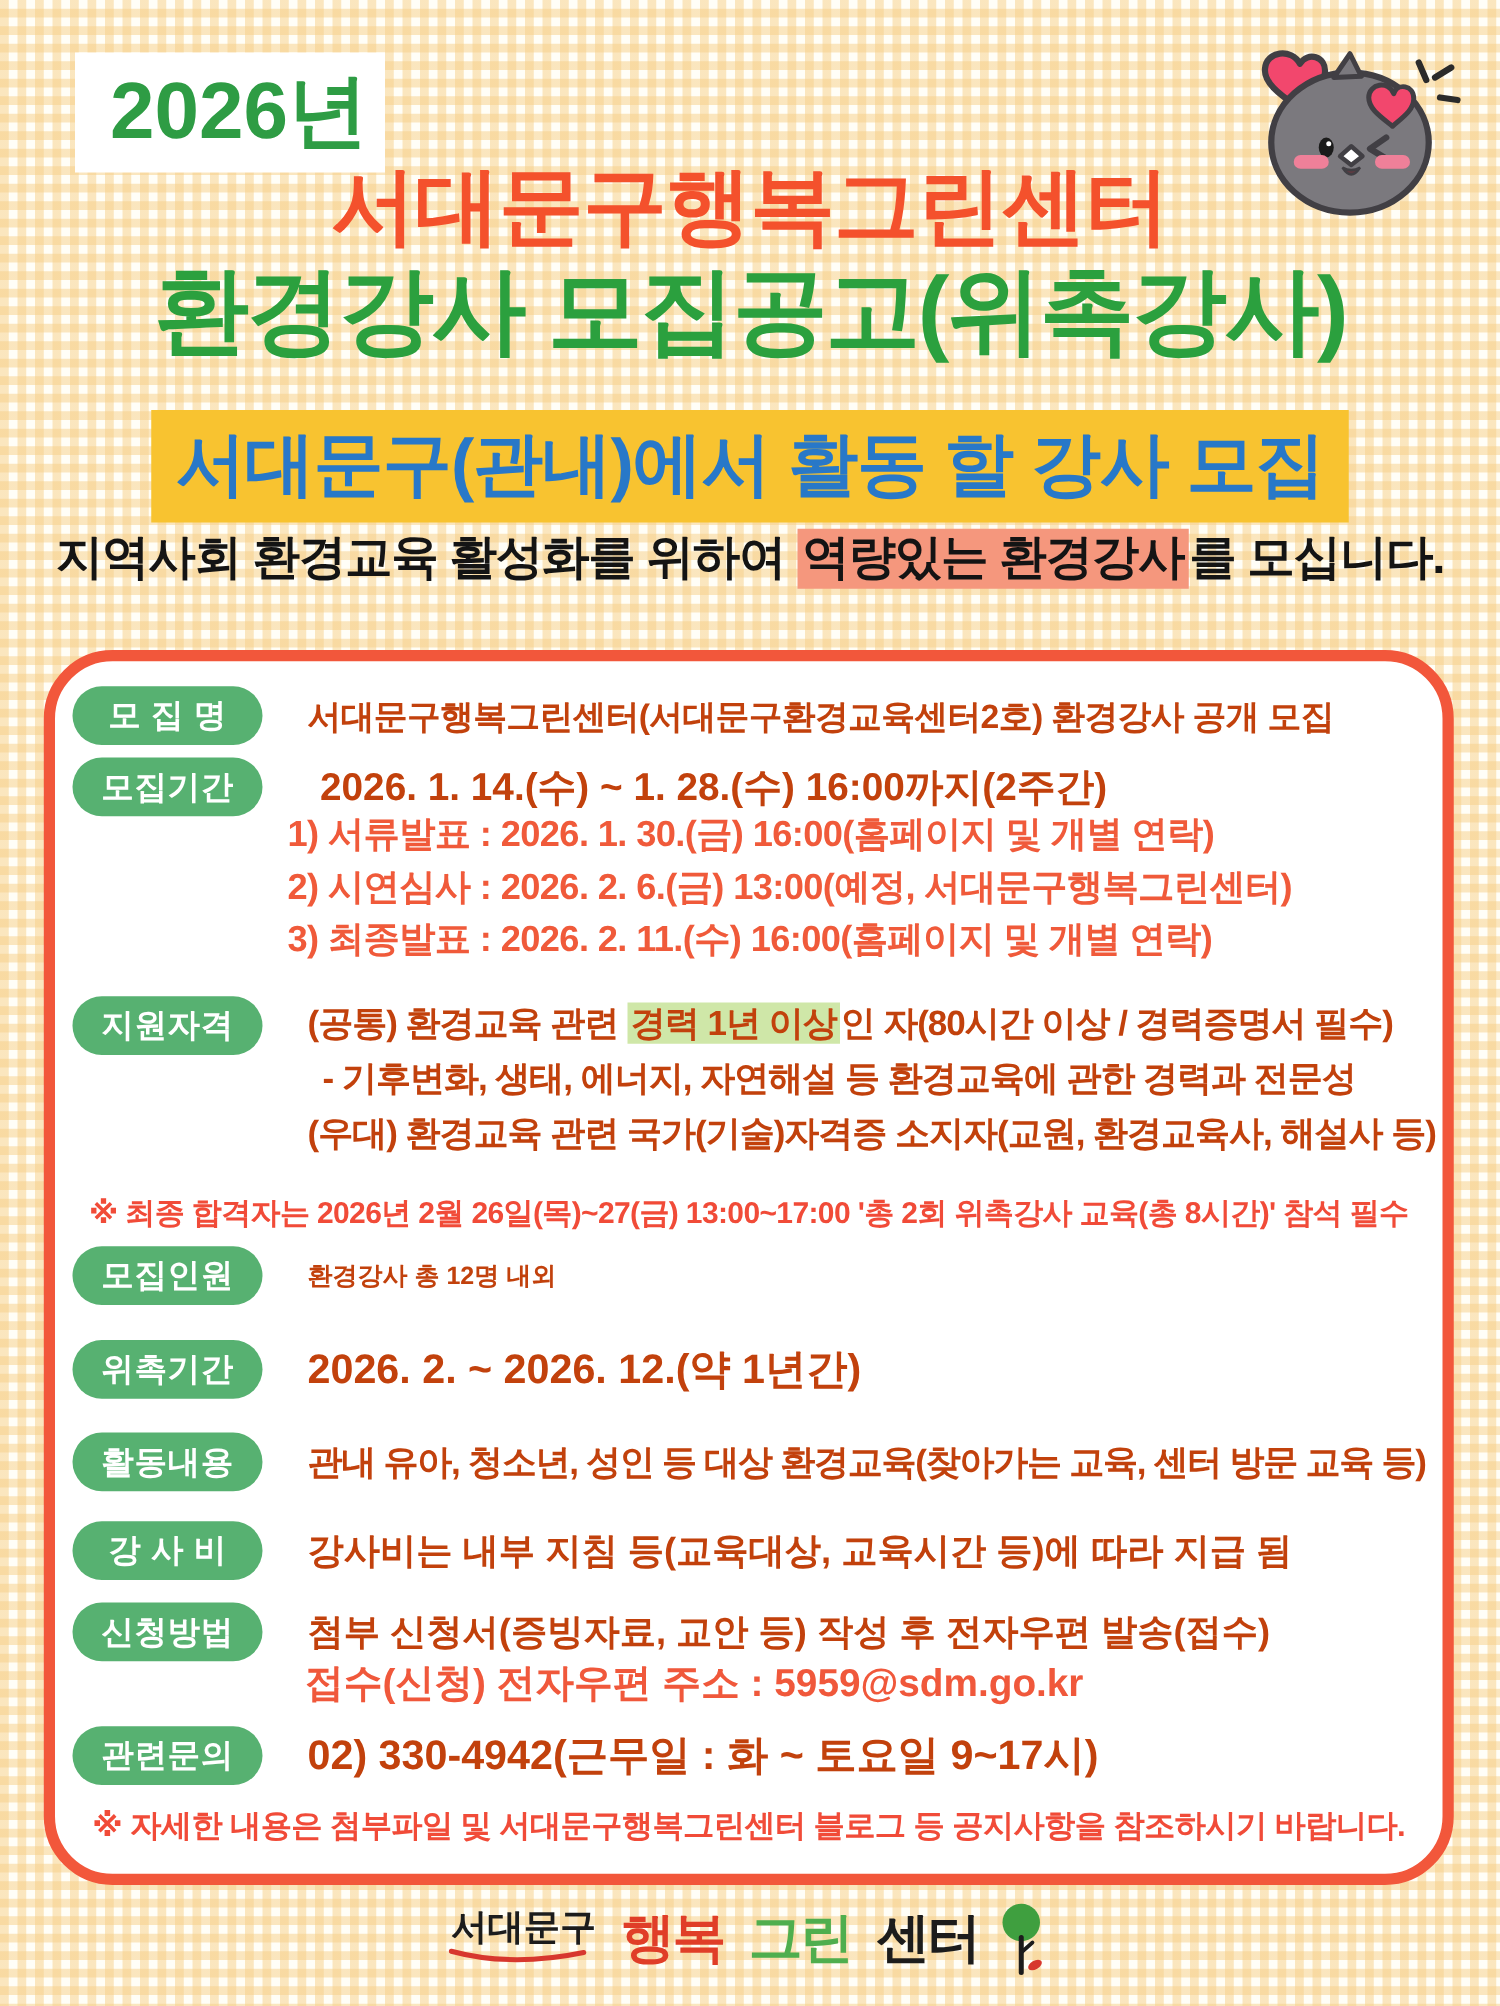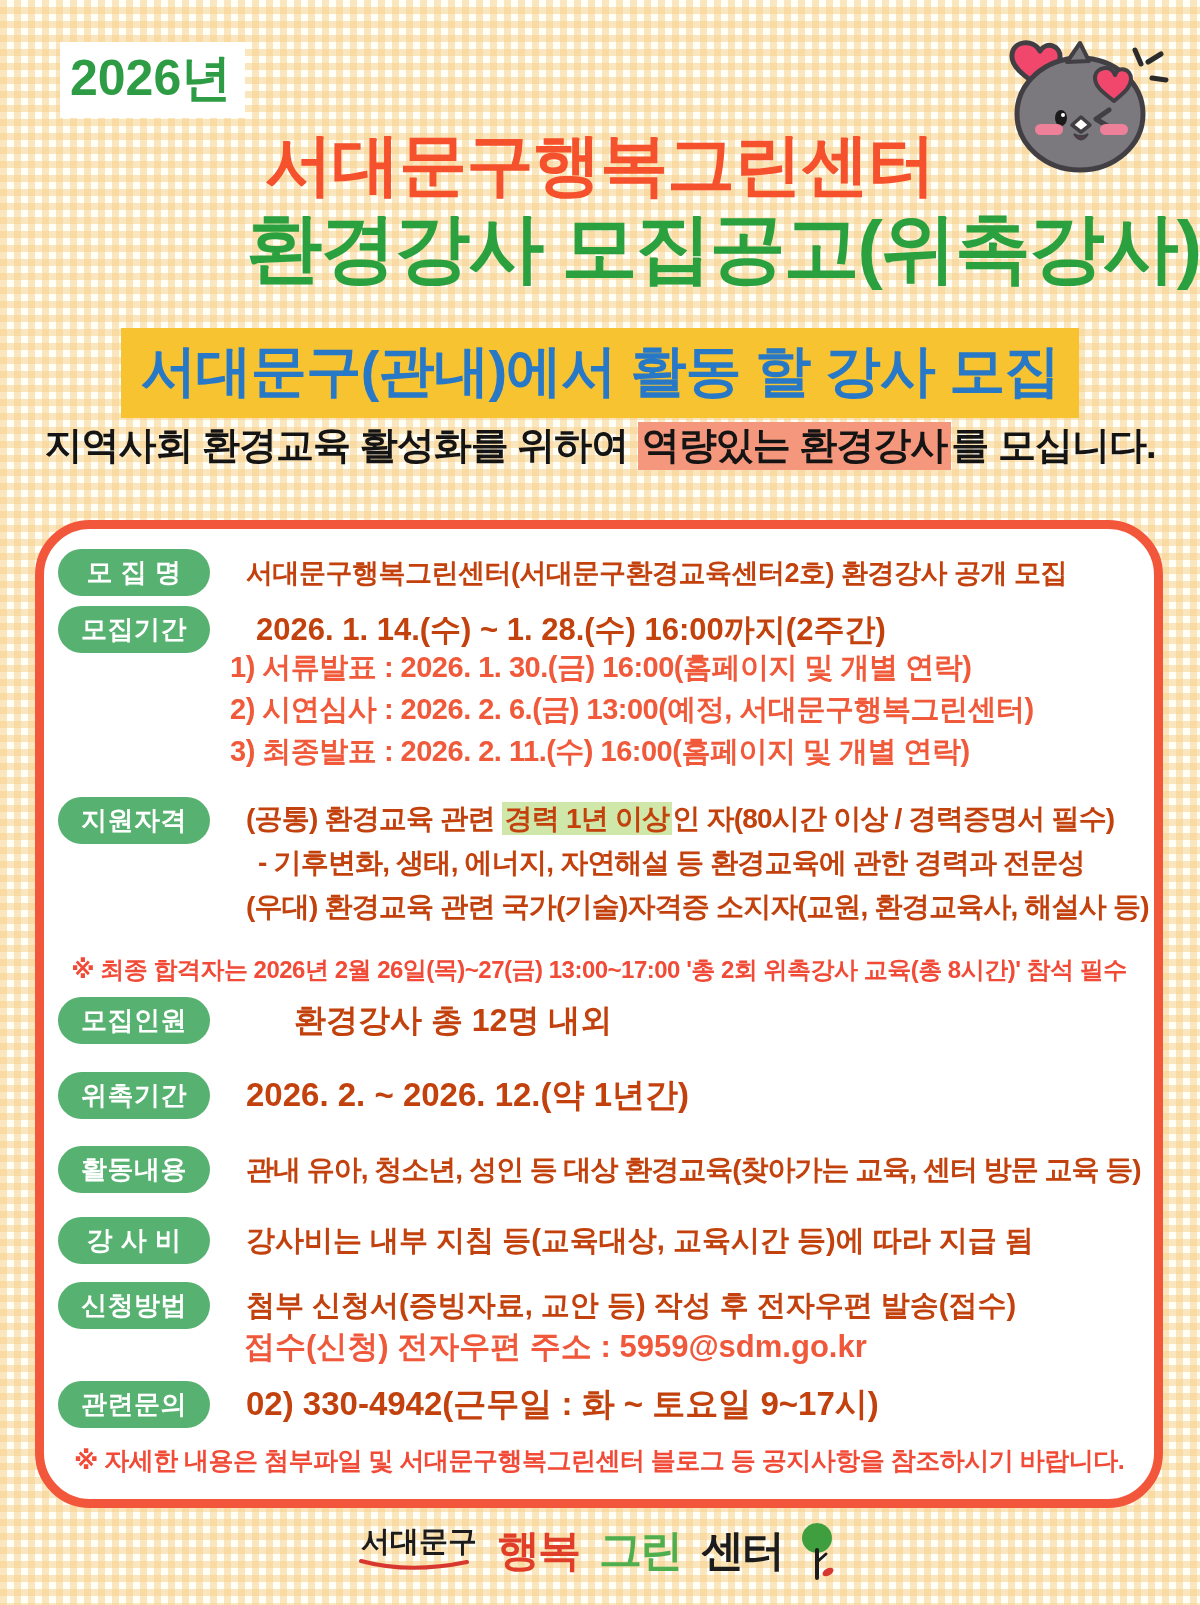"2026년" .year-badge { font-size: 50px -> 64px; padding: 3px 14px 6px 10px -> 3px 14px 6px 28px }
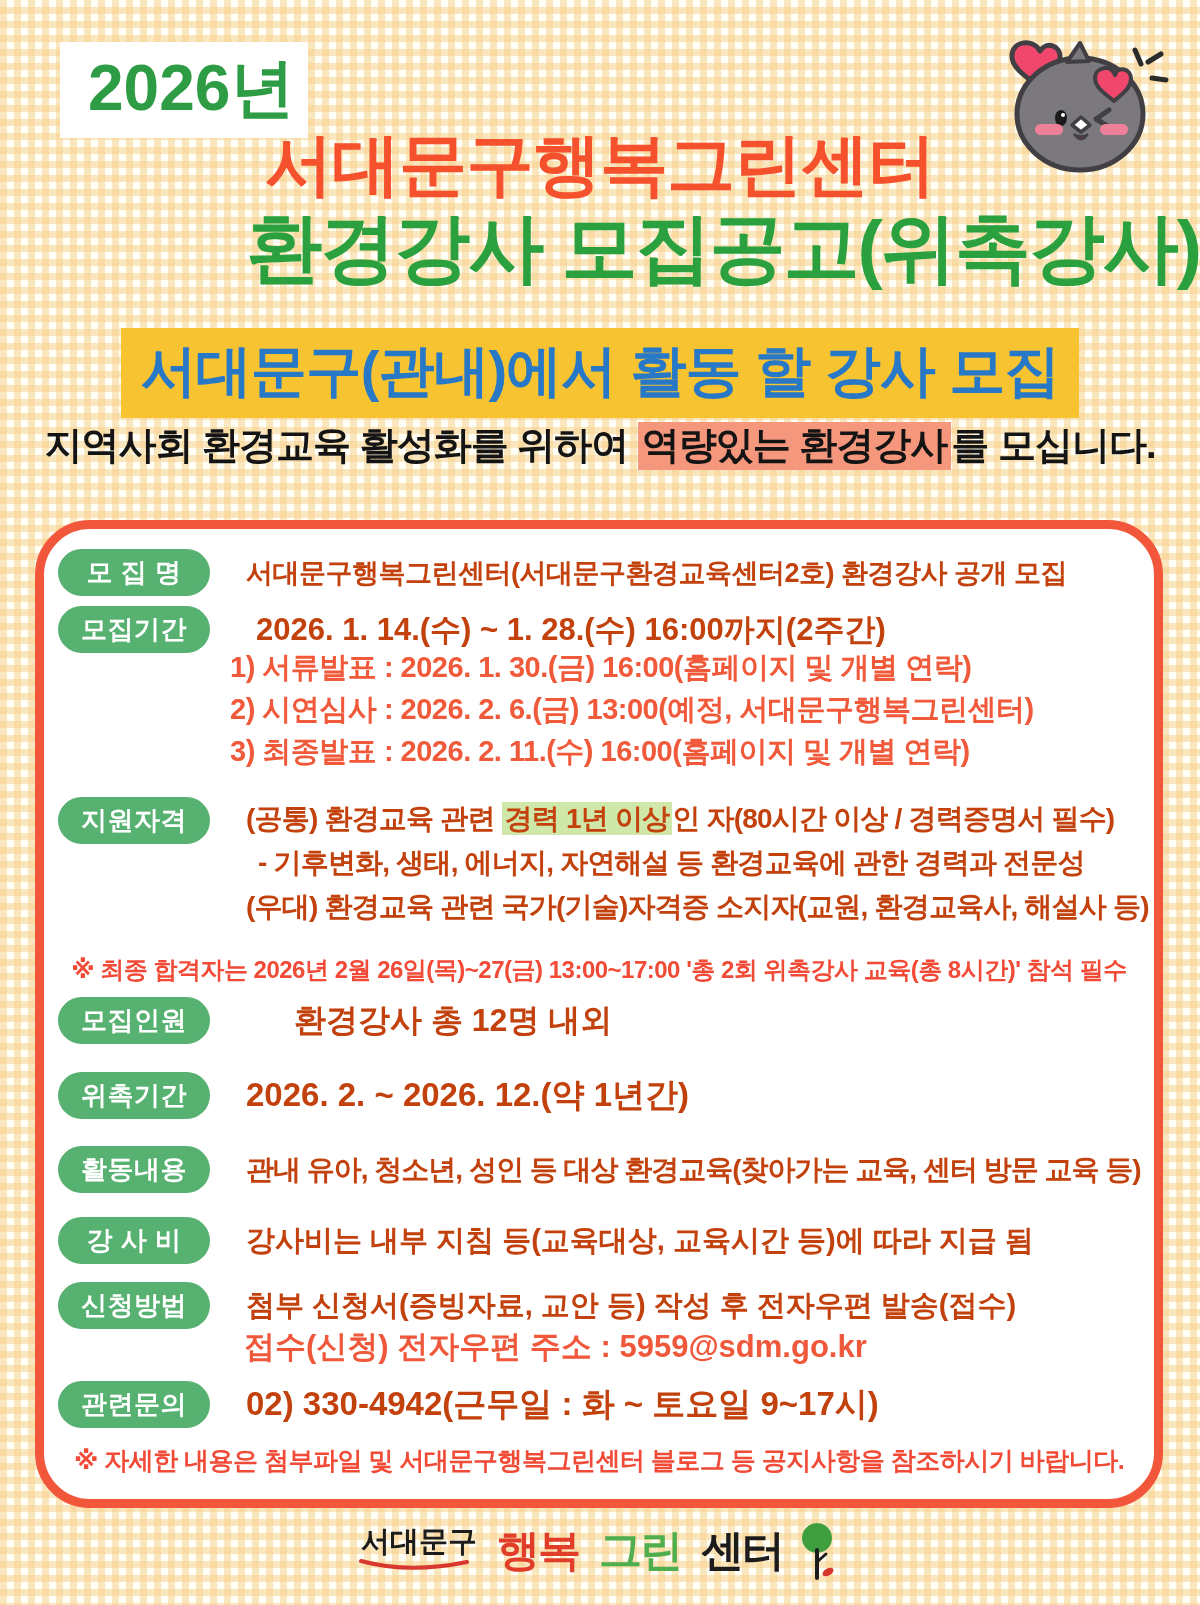"환경강사 모집공고(위촉강사)" .title2 { text-align: right -> center }
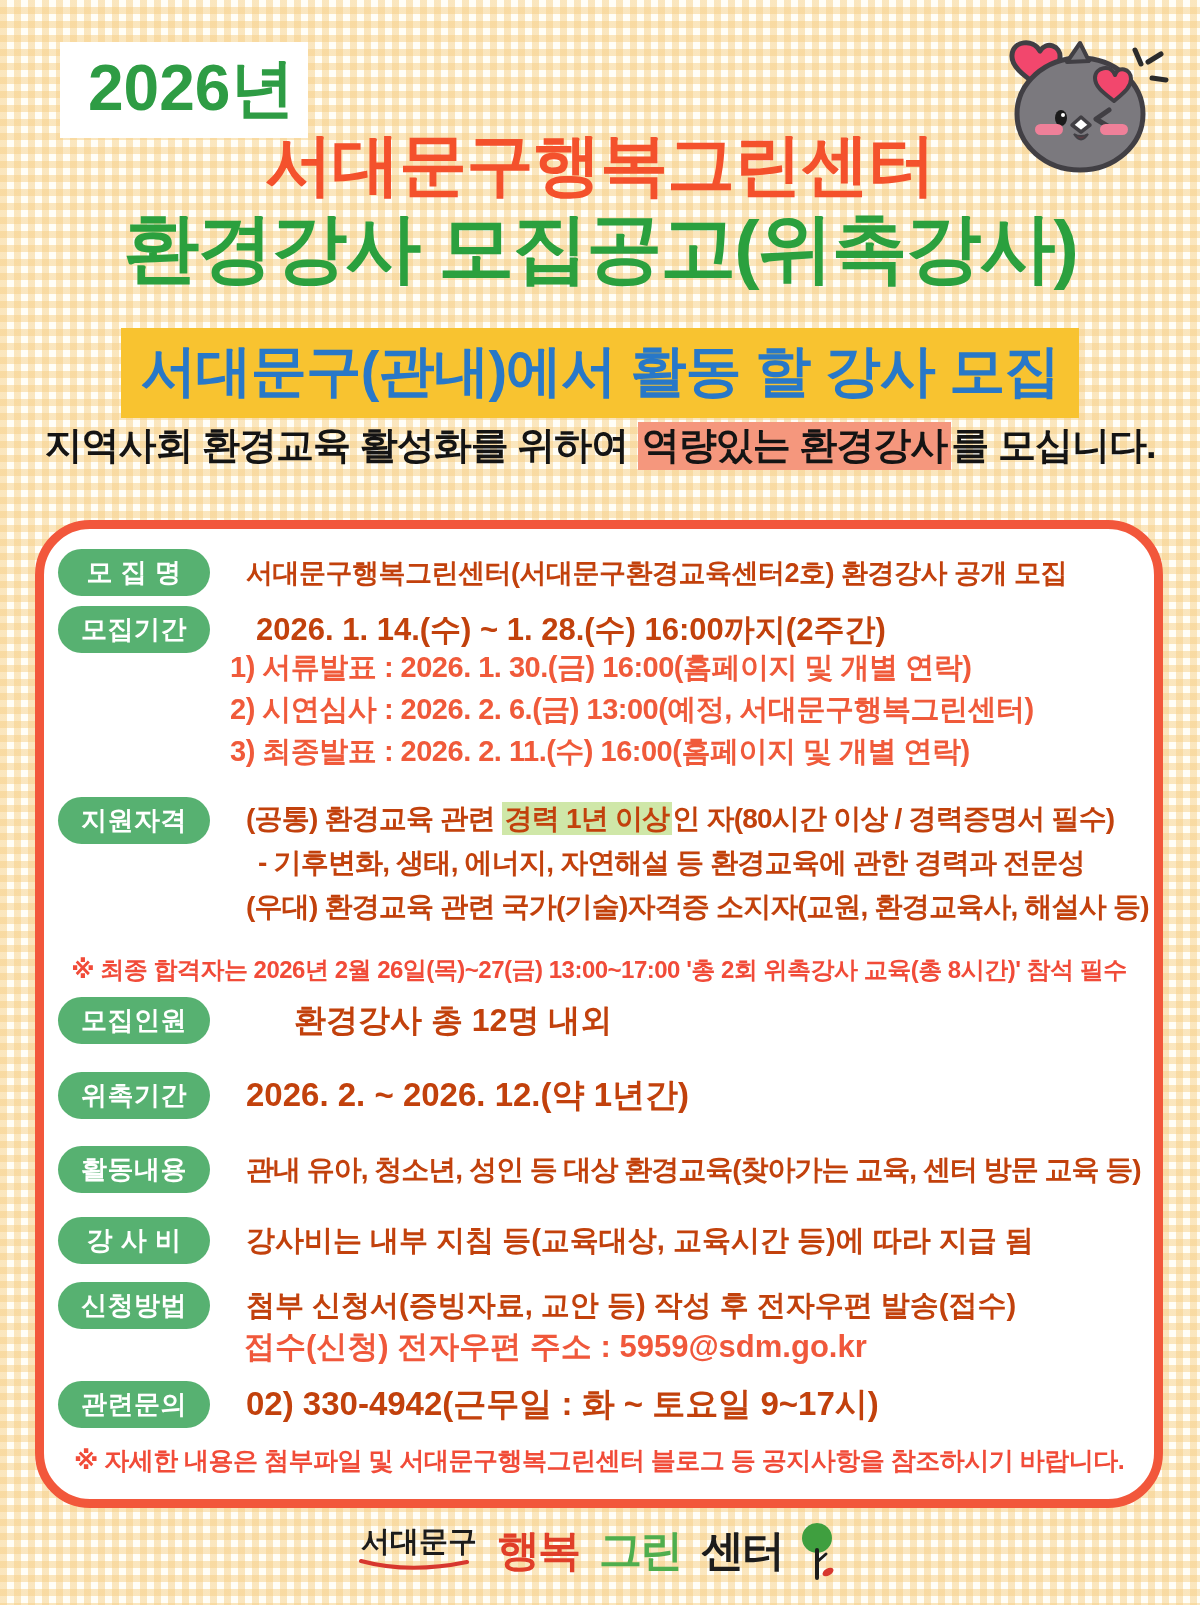"환경강사 총 12명 내외" .v-head { font-size: 32px -> 20px; margin-left: 48px -> none }
